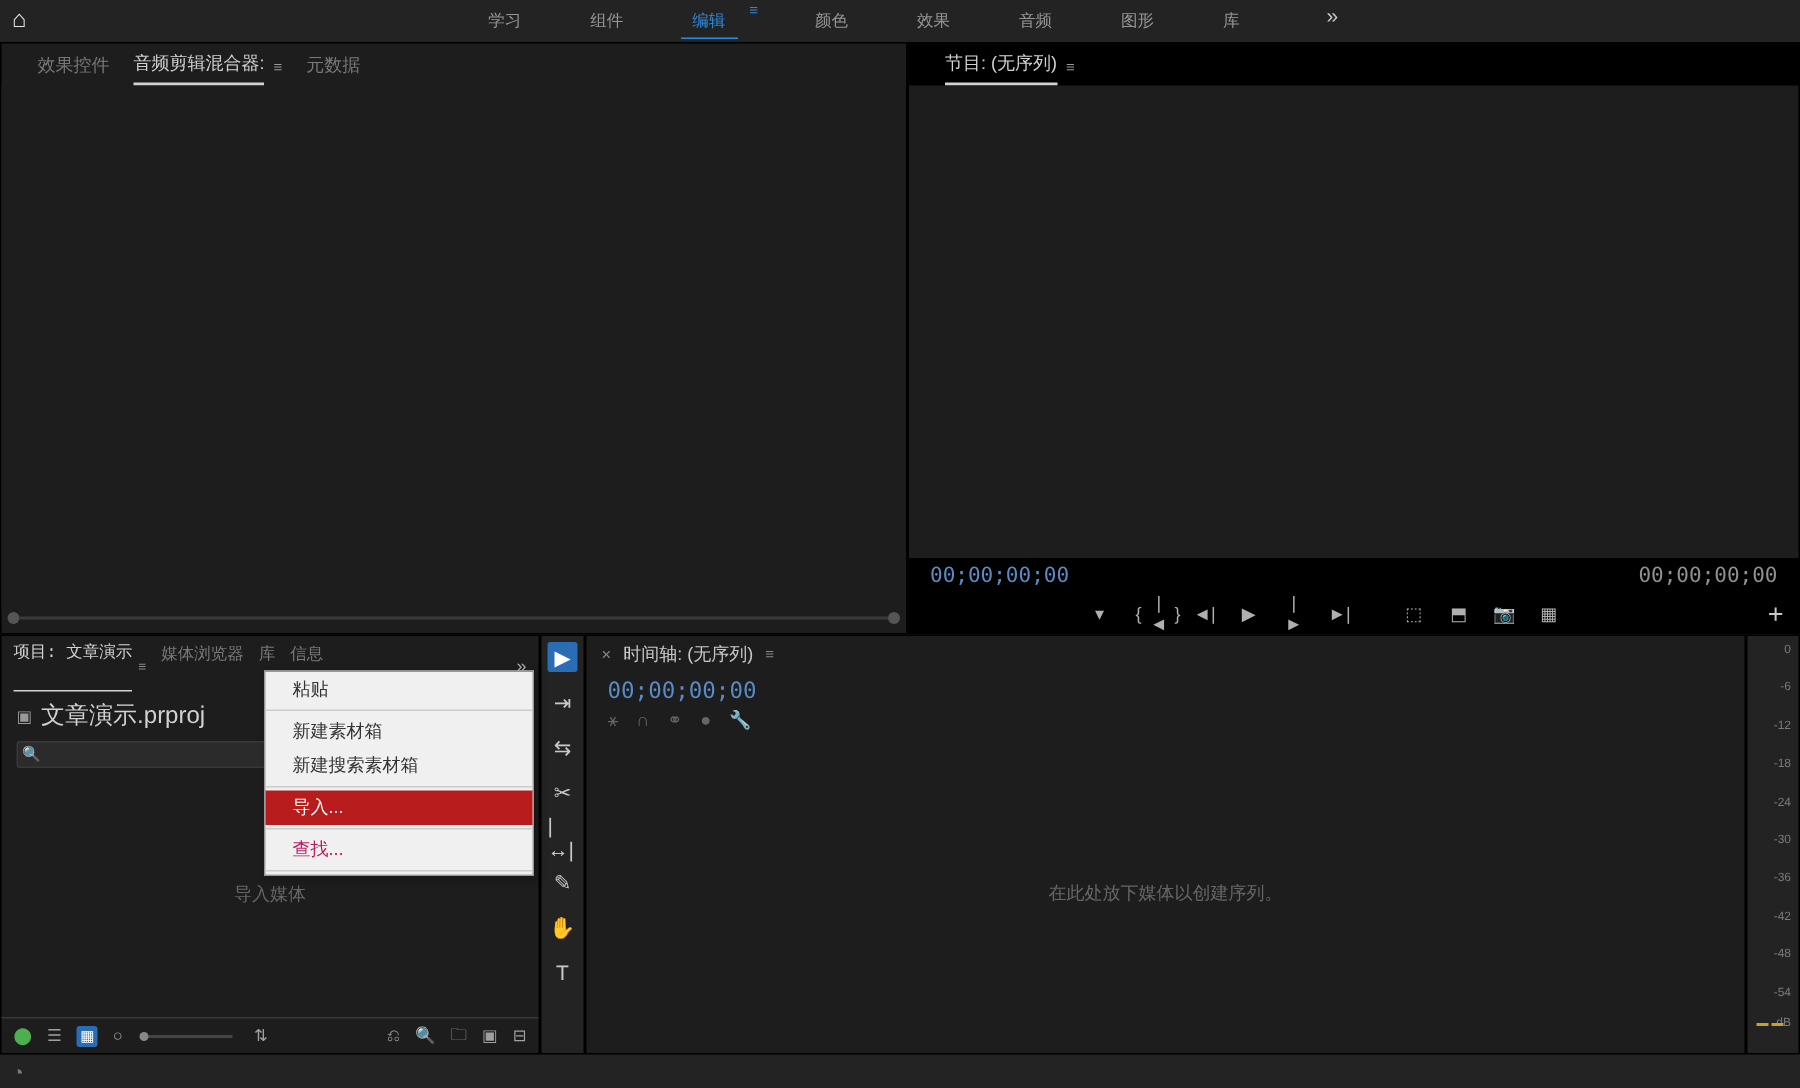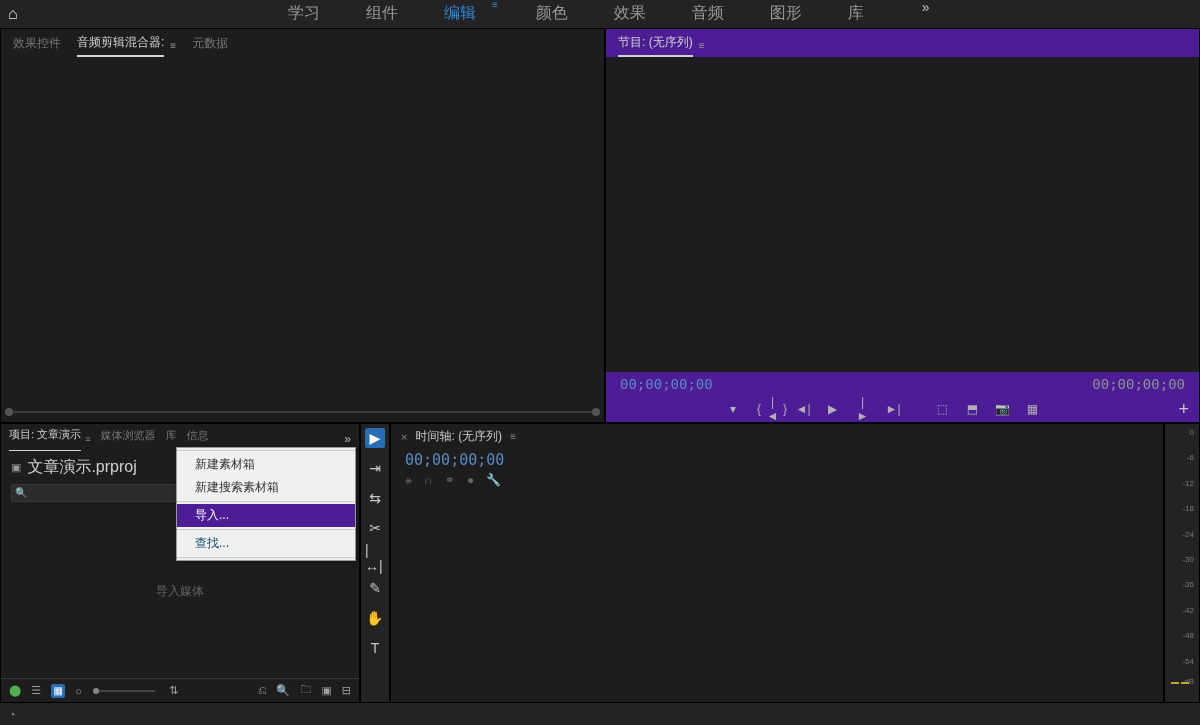"学习" .workspace-tab { font-size: 16px -> 11px }
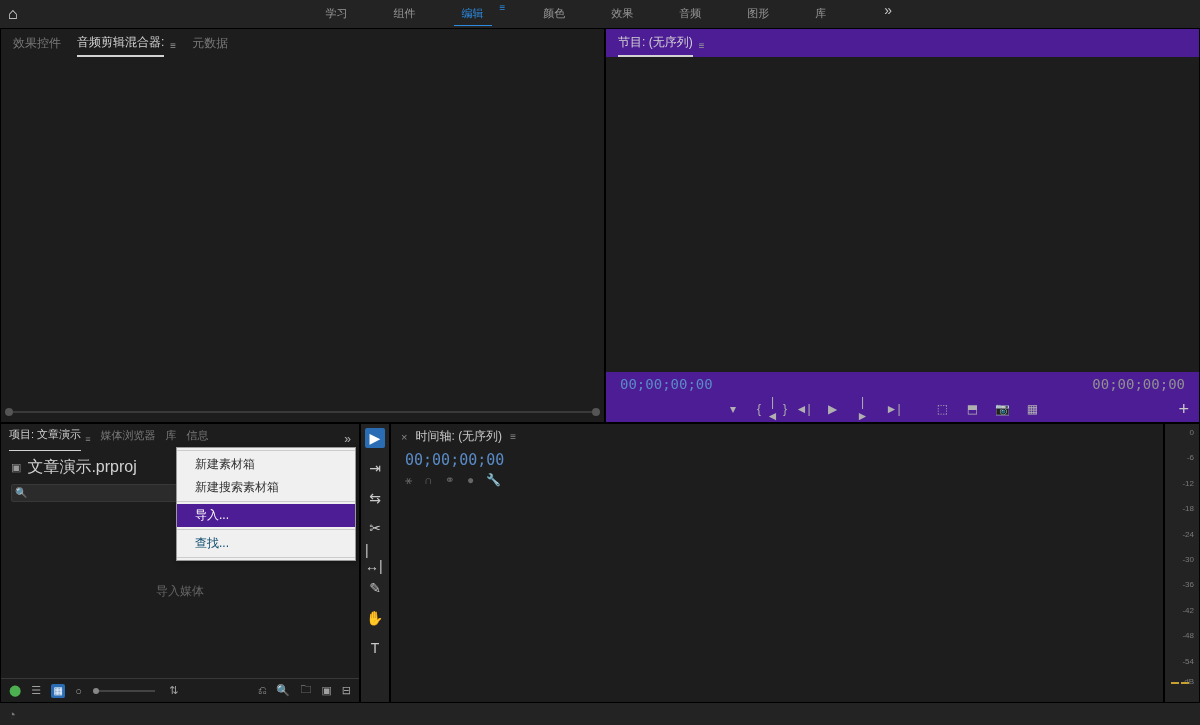"效果控件" .panel-tabs { padding: 5px 12px 0 12px -> 5px 12px 0 24px }
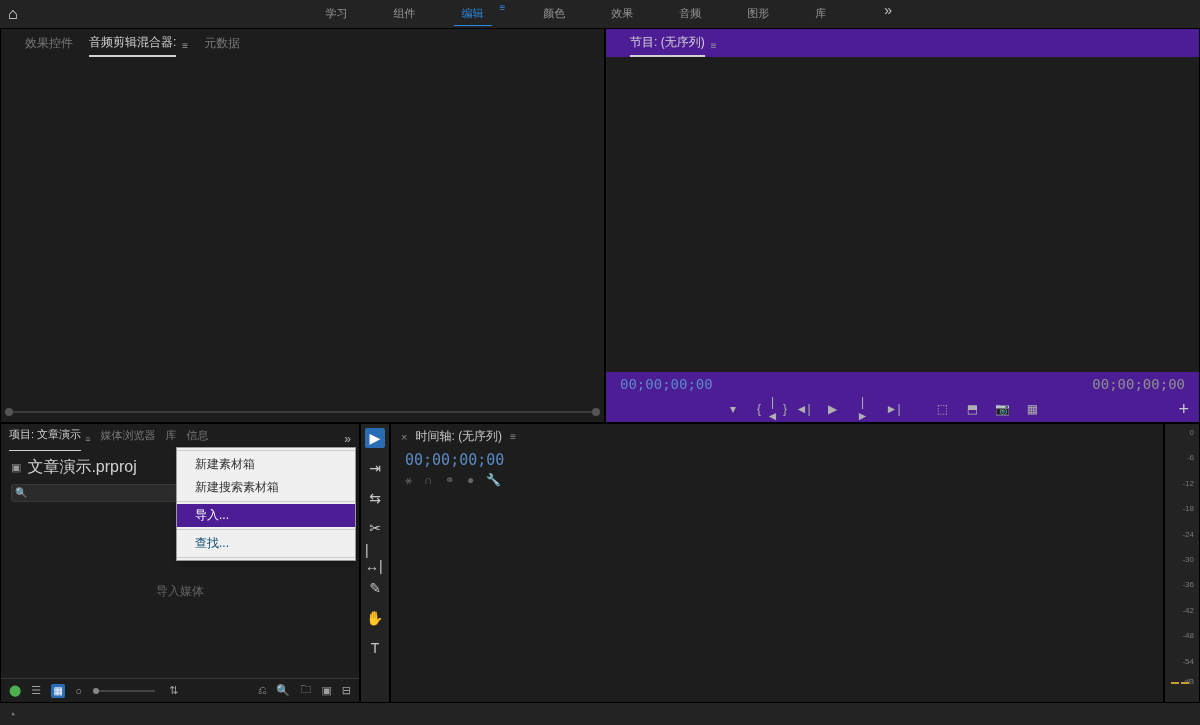"节目: (无序列)" .right-upper { background: #4c1d95 -> #000000 }
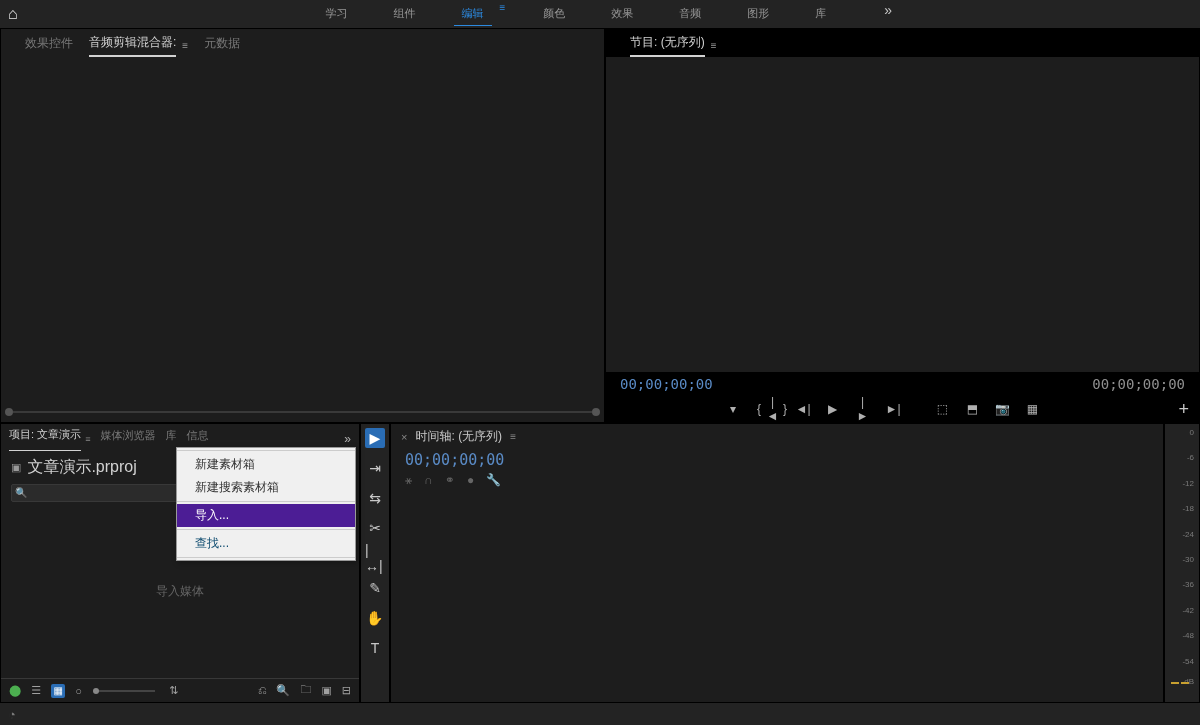"项目: 文章演示" .proj-tab { font-family: none -> Liberation Mono, monospace; padding-bottom: 8px -> 18px }
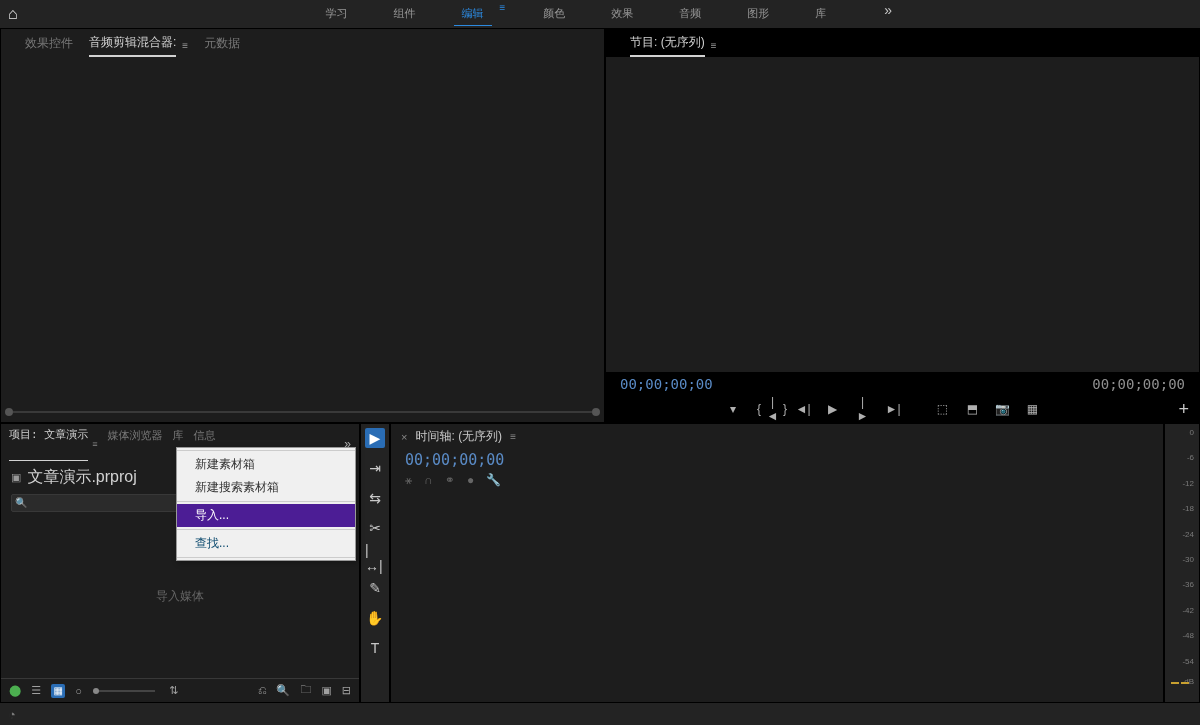"粘贴" div.cm-item { html: none -> <div>粘贴</div> }
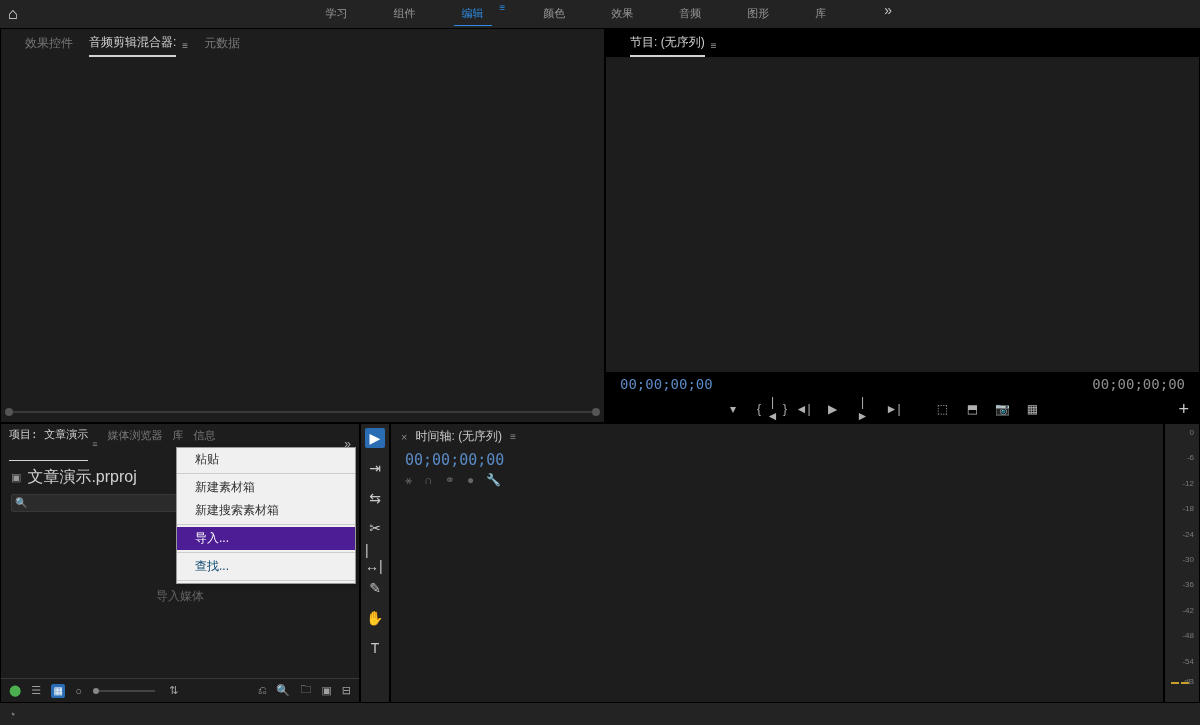"导入..." .cm-item.highlighted { background: #4c1d95 -> #b91c1c }
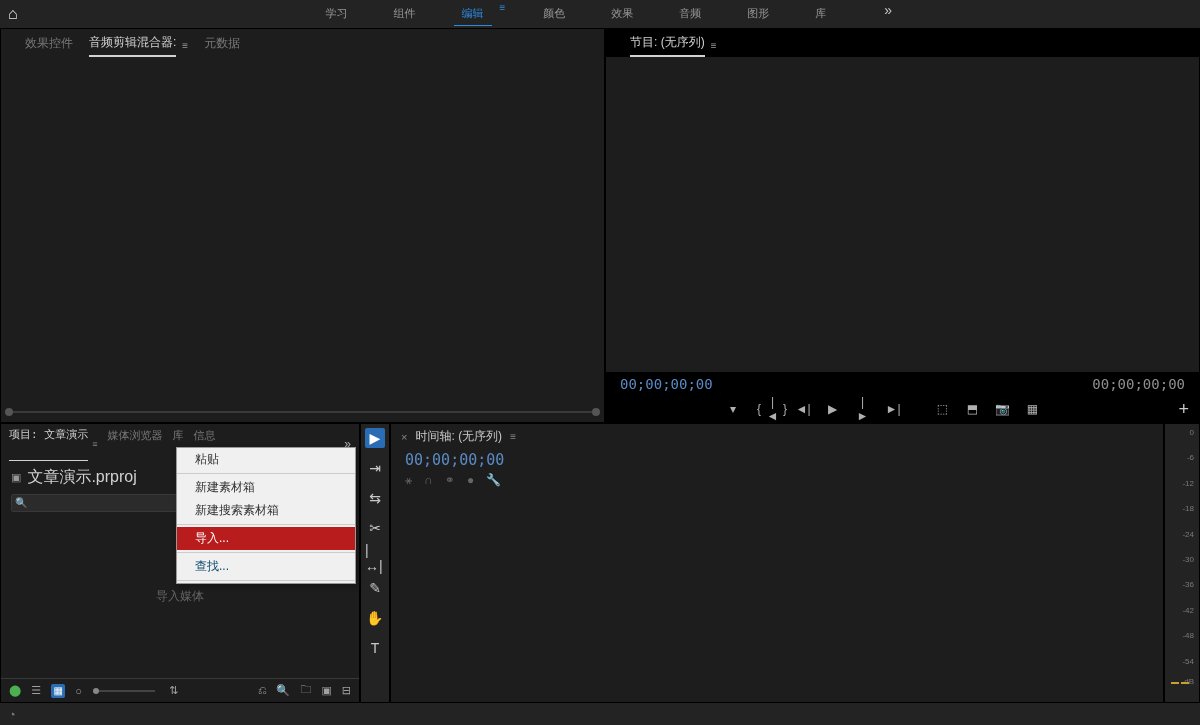"查找..." .cm-item.disabled { color: #0c4a6e -> #be185d }
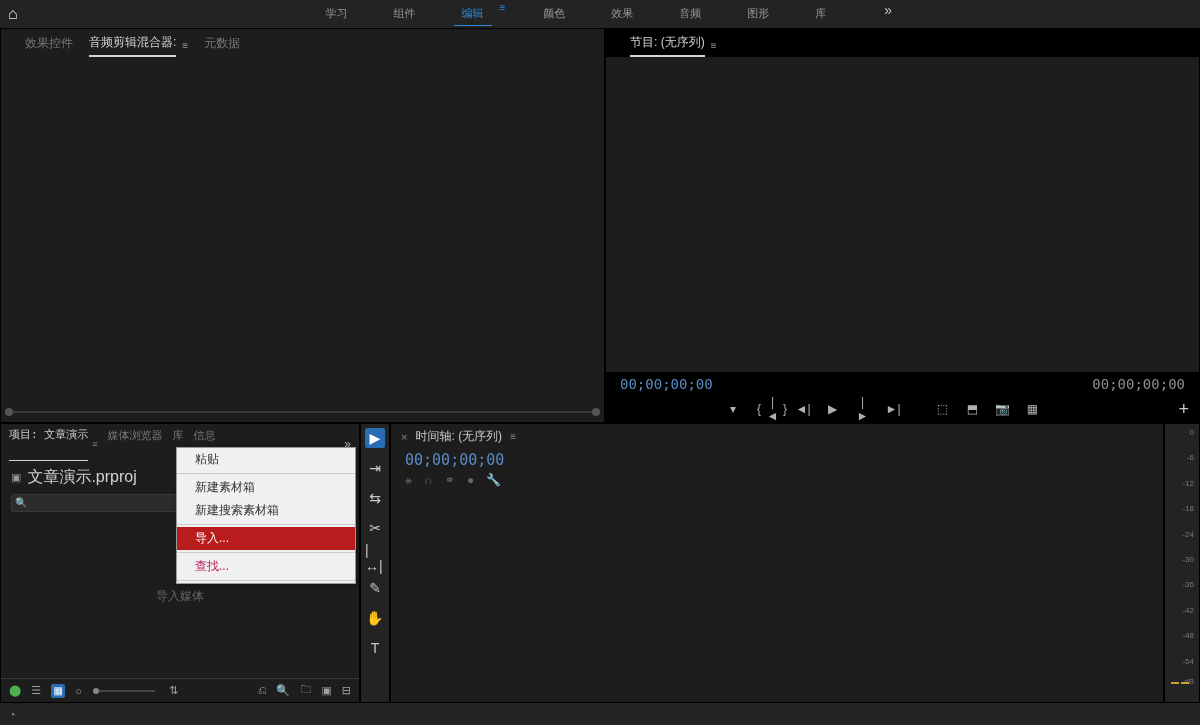"在此处放下媒体以创建序列。" div.tl-content { html: none -> <div> <span>在此处放下媒体以创建序列。</span> </div> }
